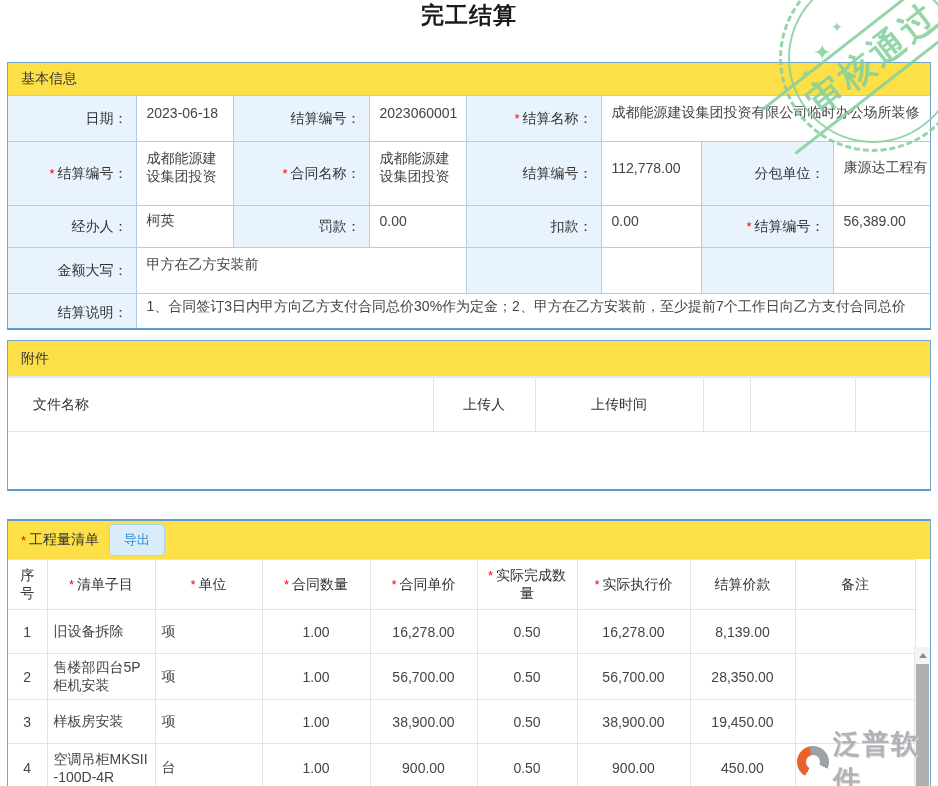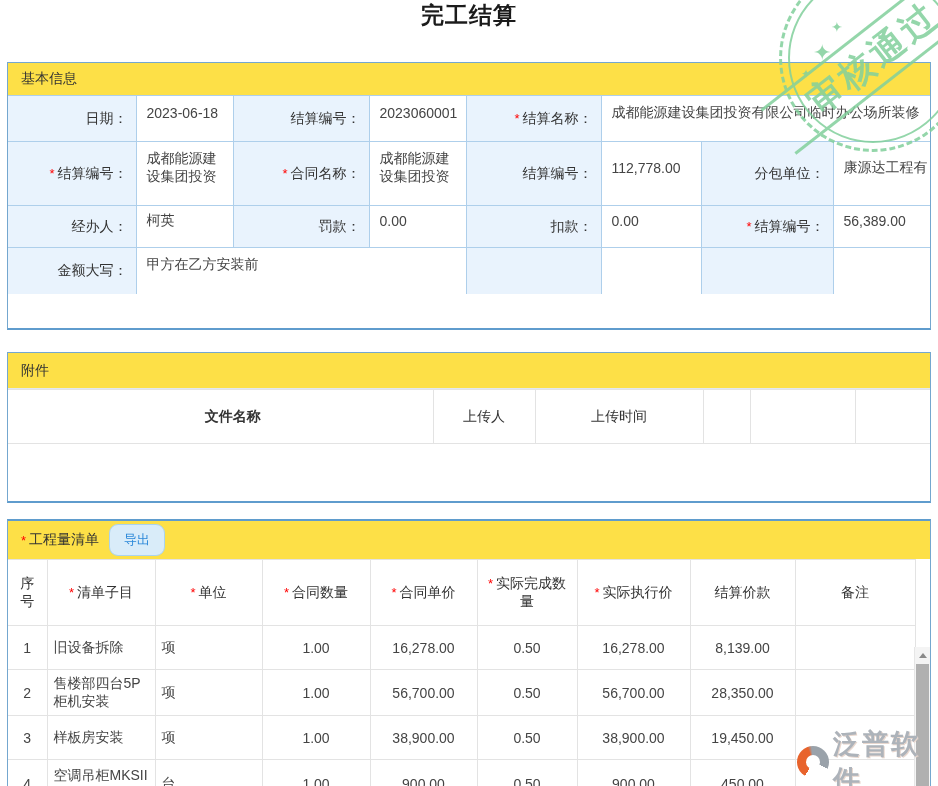"结算说明：" tr.r5 { html: none -> <tr> <td><span>结算说明：</span></td> <td>1、合同签订3日内甲方向乙方支付合同总价30%作为定金；2、甲方在乙方安装前，至少提前7个工作日向乙方支付合同总价</td> </tr> }
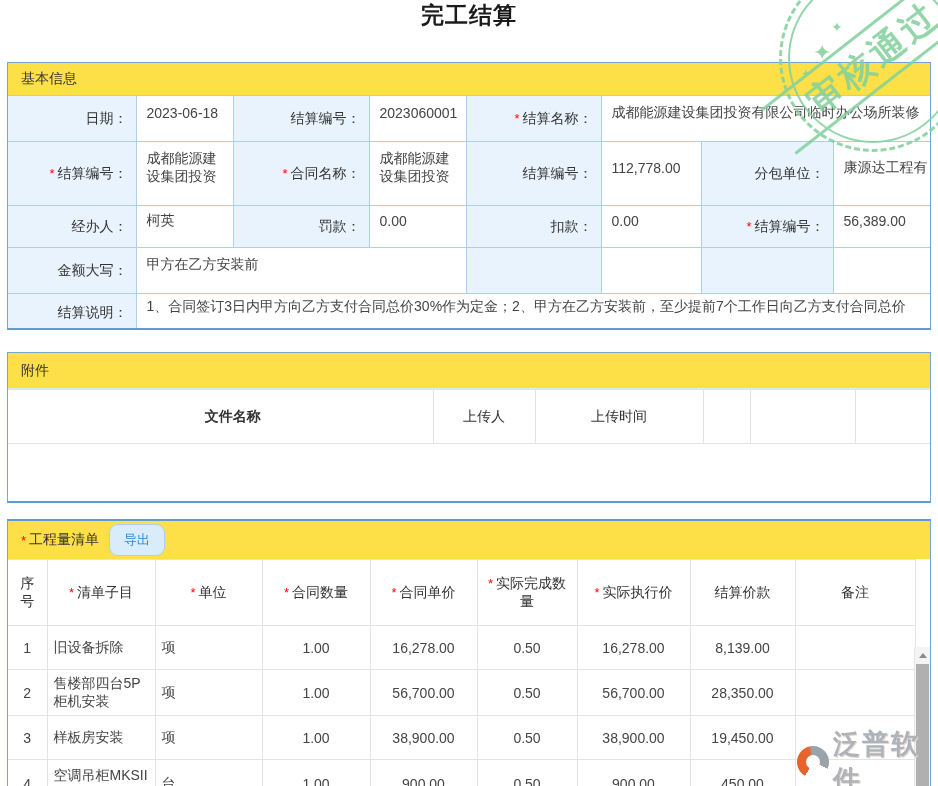"附件" #panel-attach { top: 352px -> 340px }
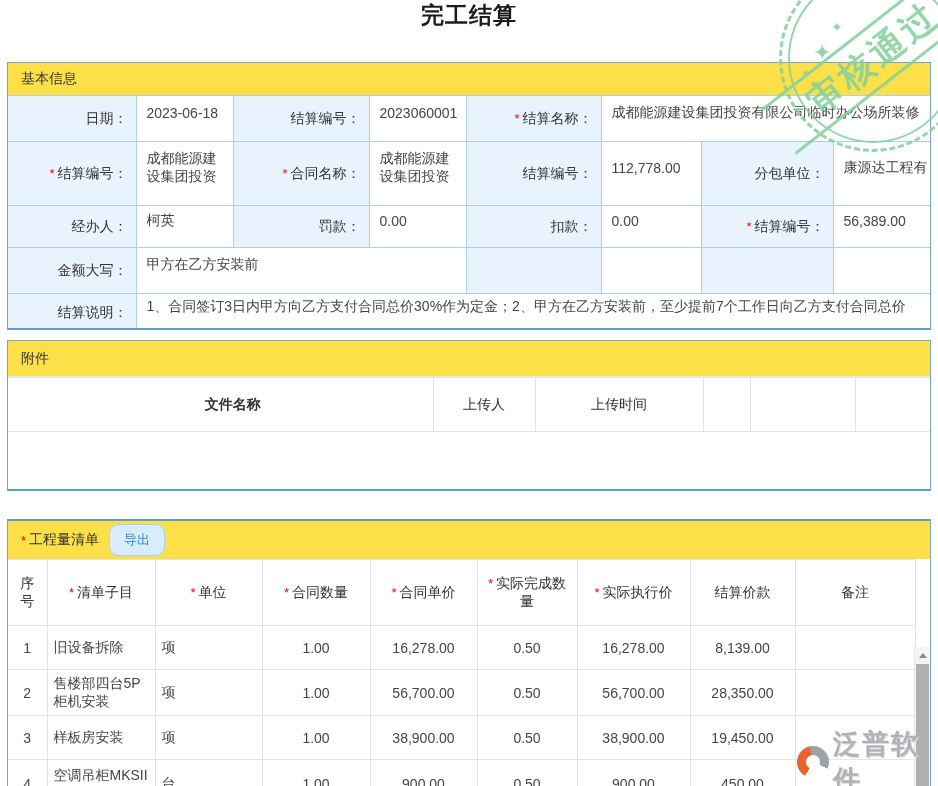"文件名称" .attach-table tr > td:first-child { font-weight: bold -> none; text-align: center -> left }
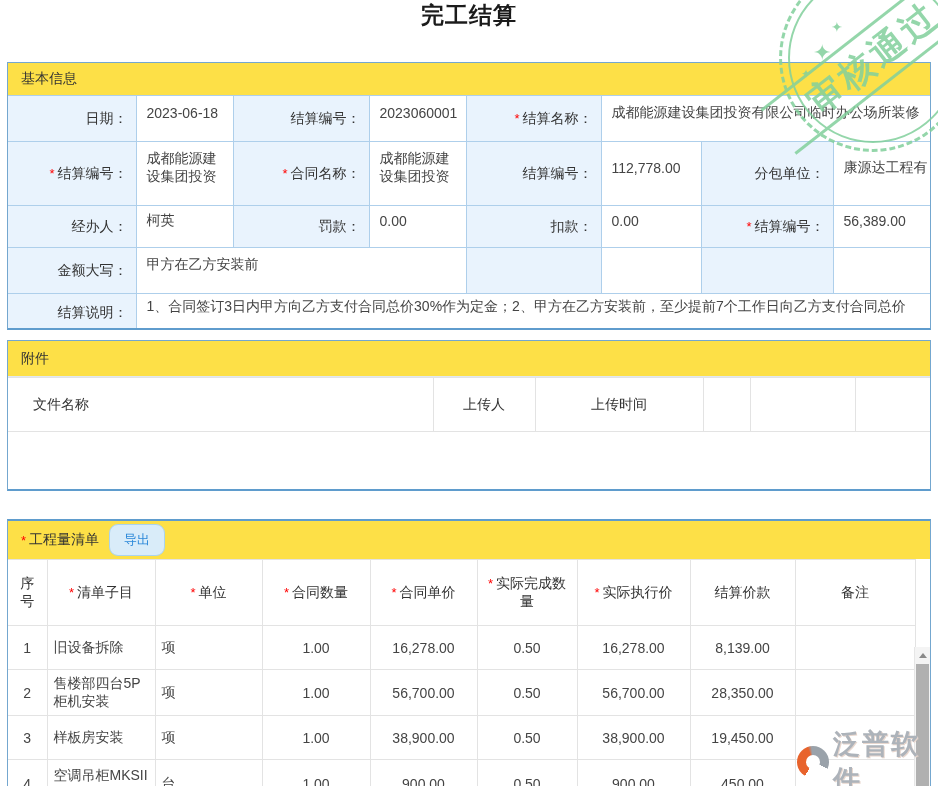"导出" .export-btn { border-radius: 9px -> 4px }
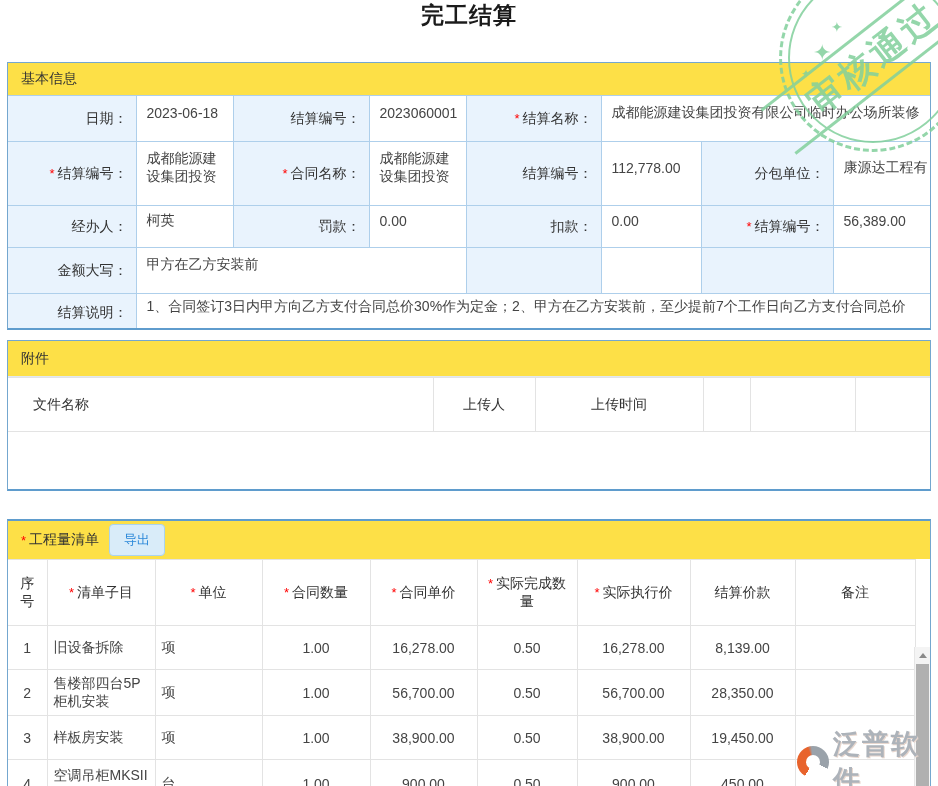"序号" .boq-table thead tr { height: 66px -> 50px }
